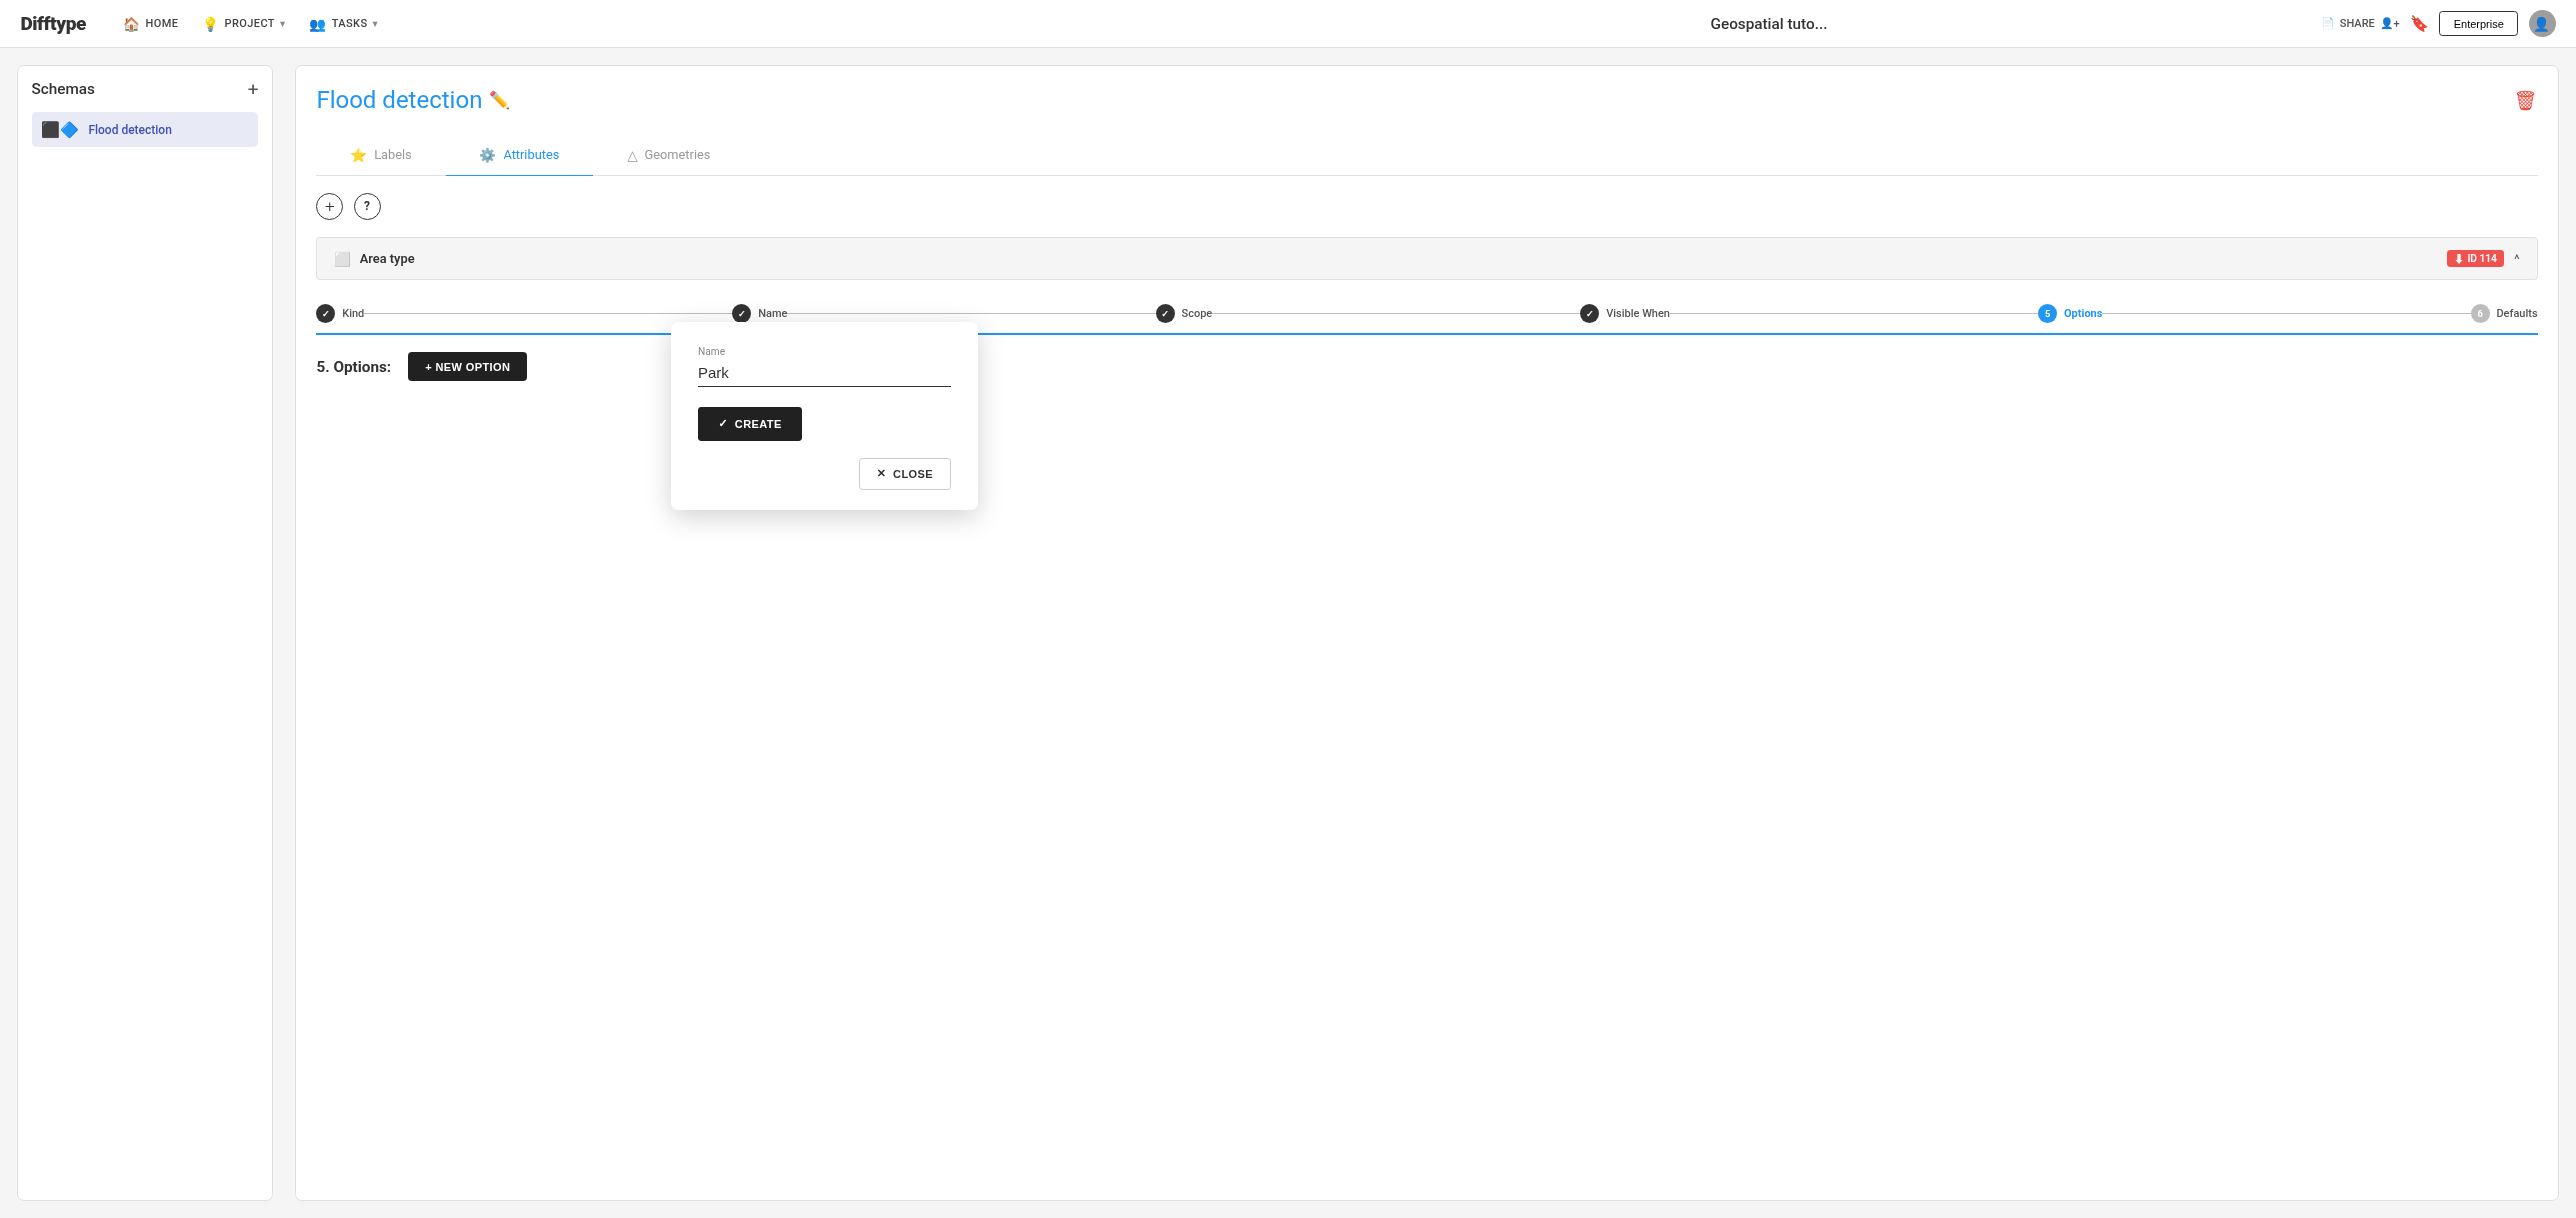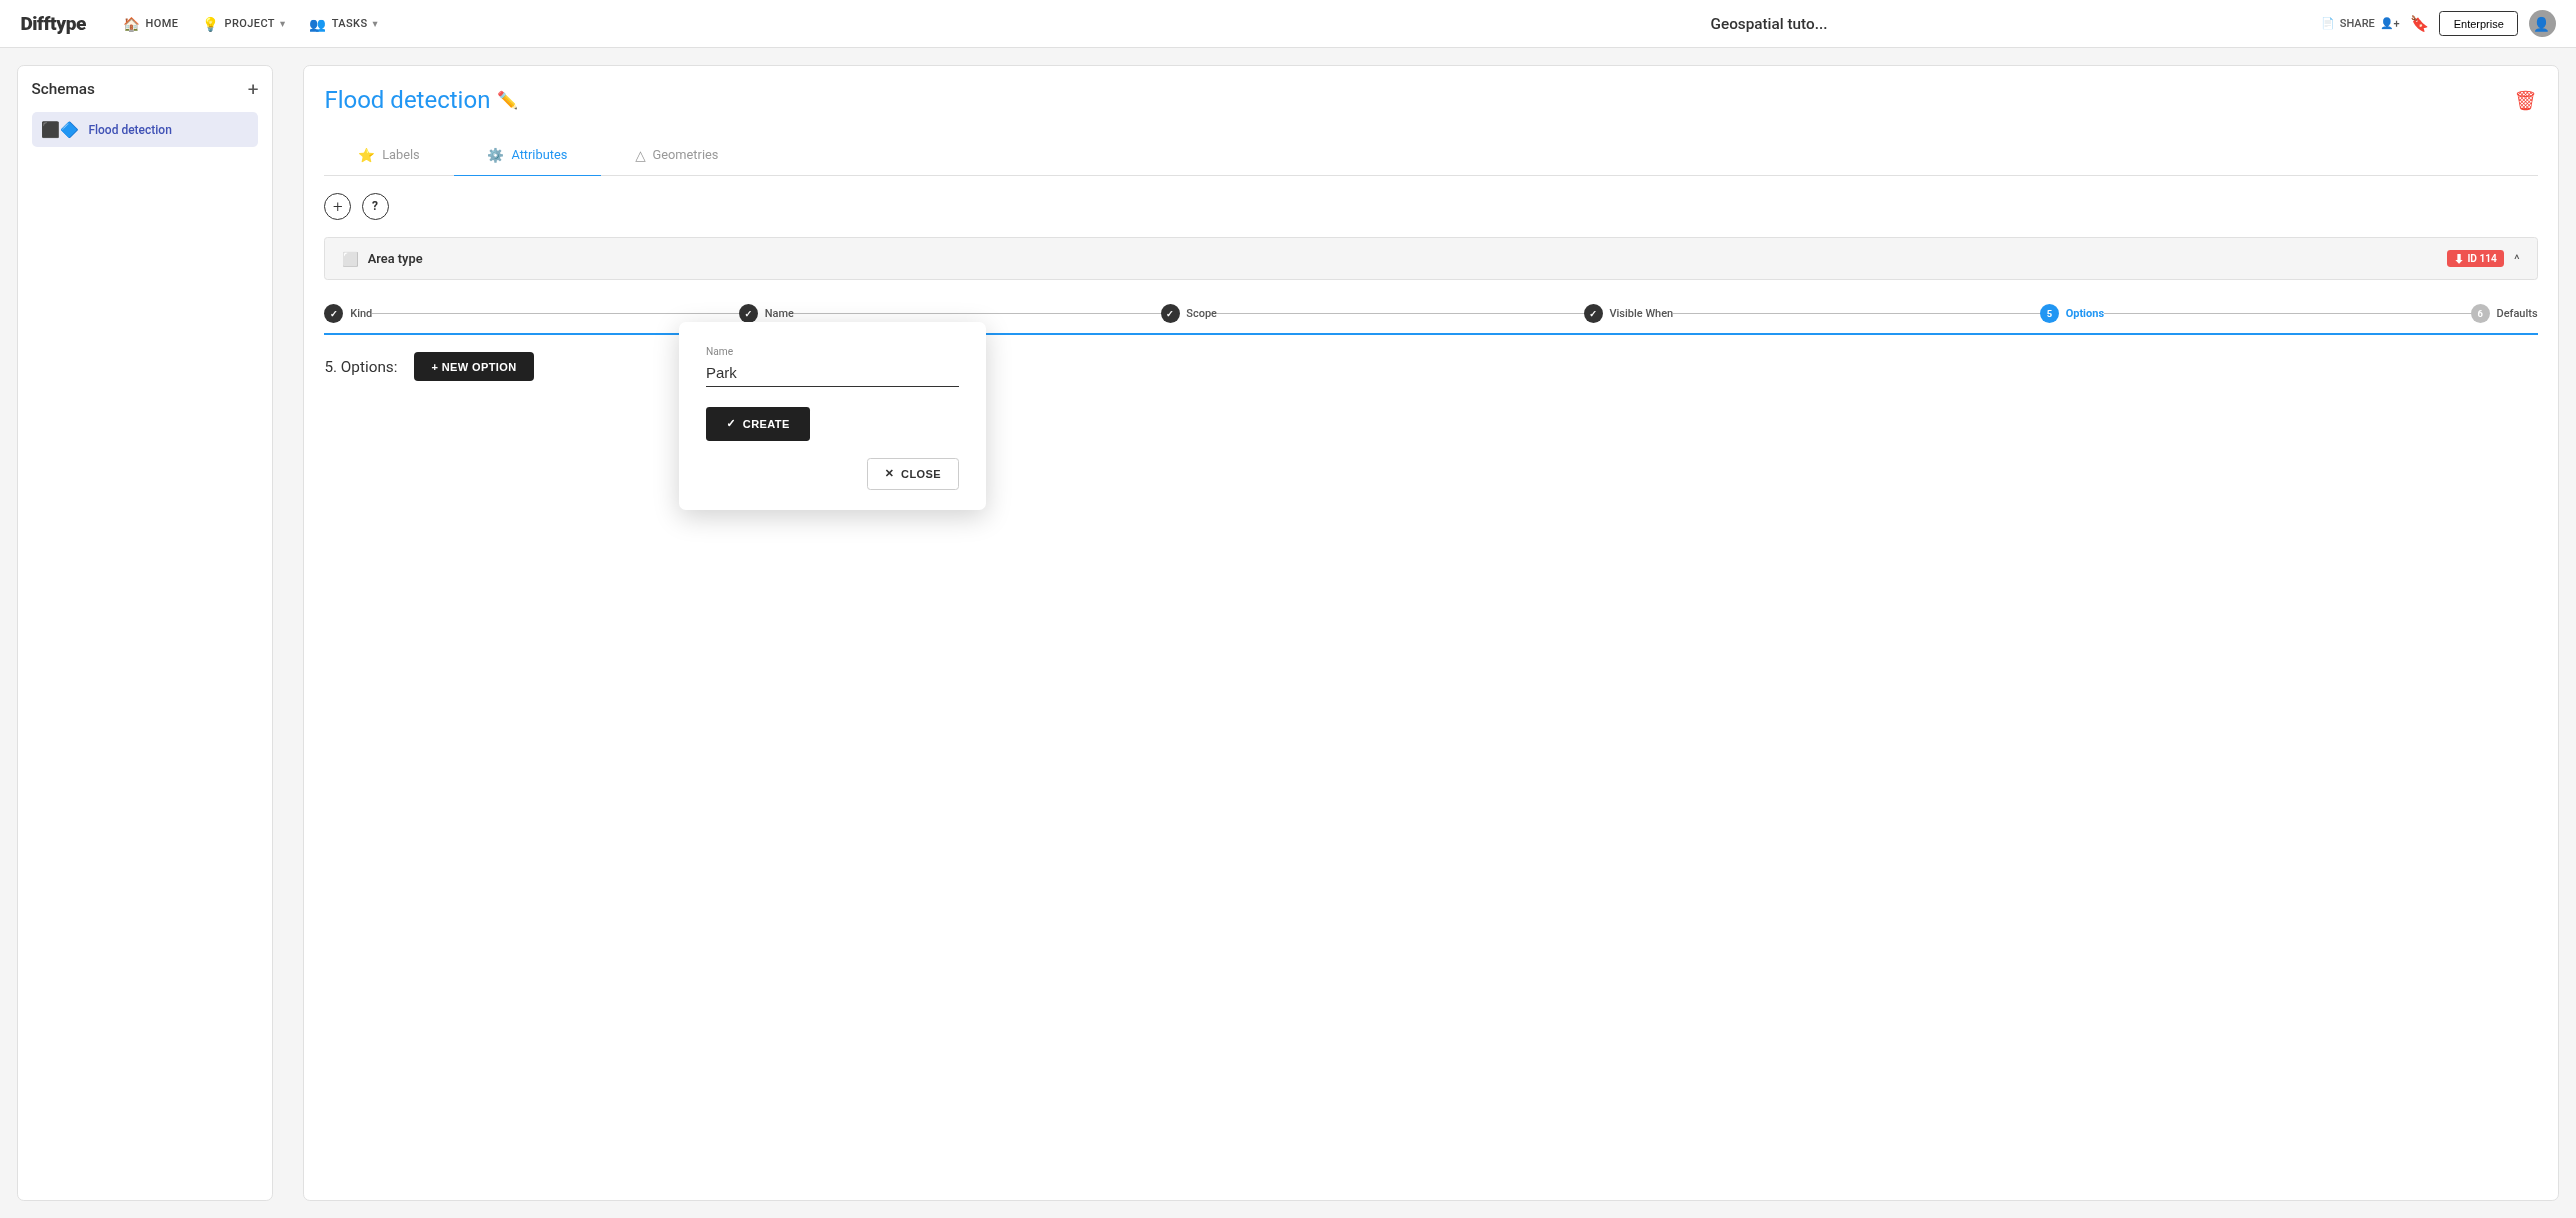"Schemas" .main-layout { gap: 30px -> 22px }
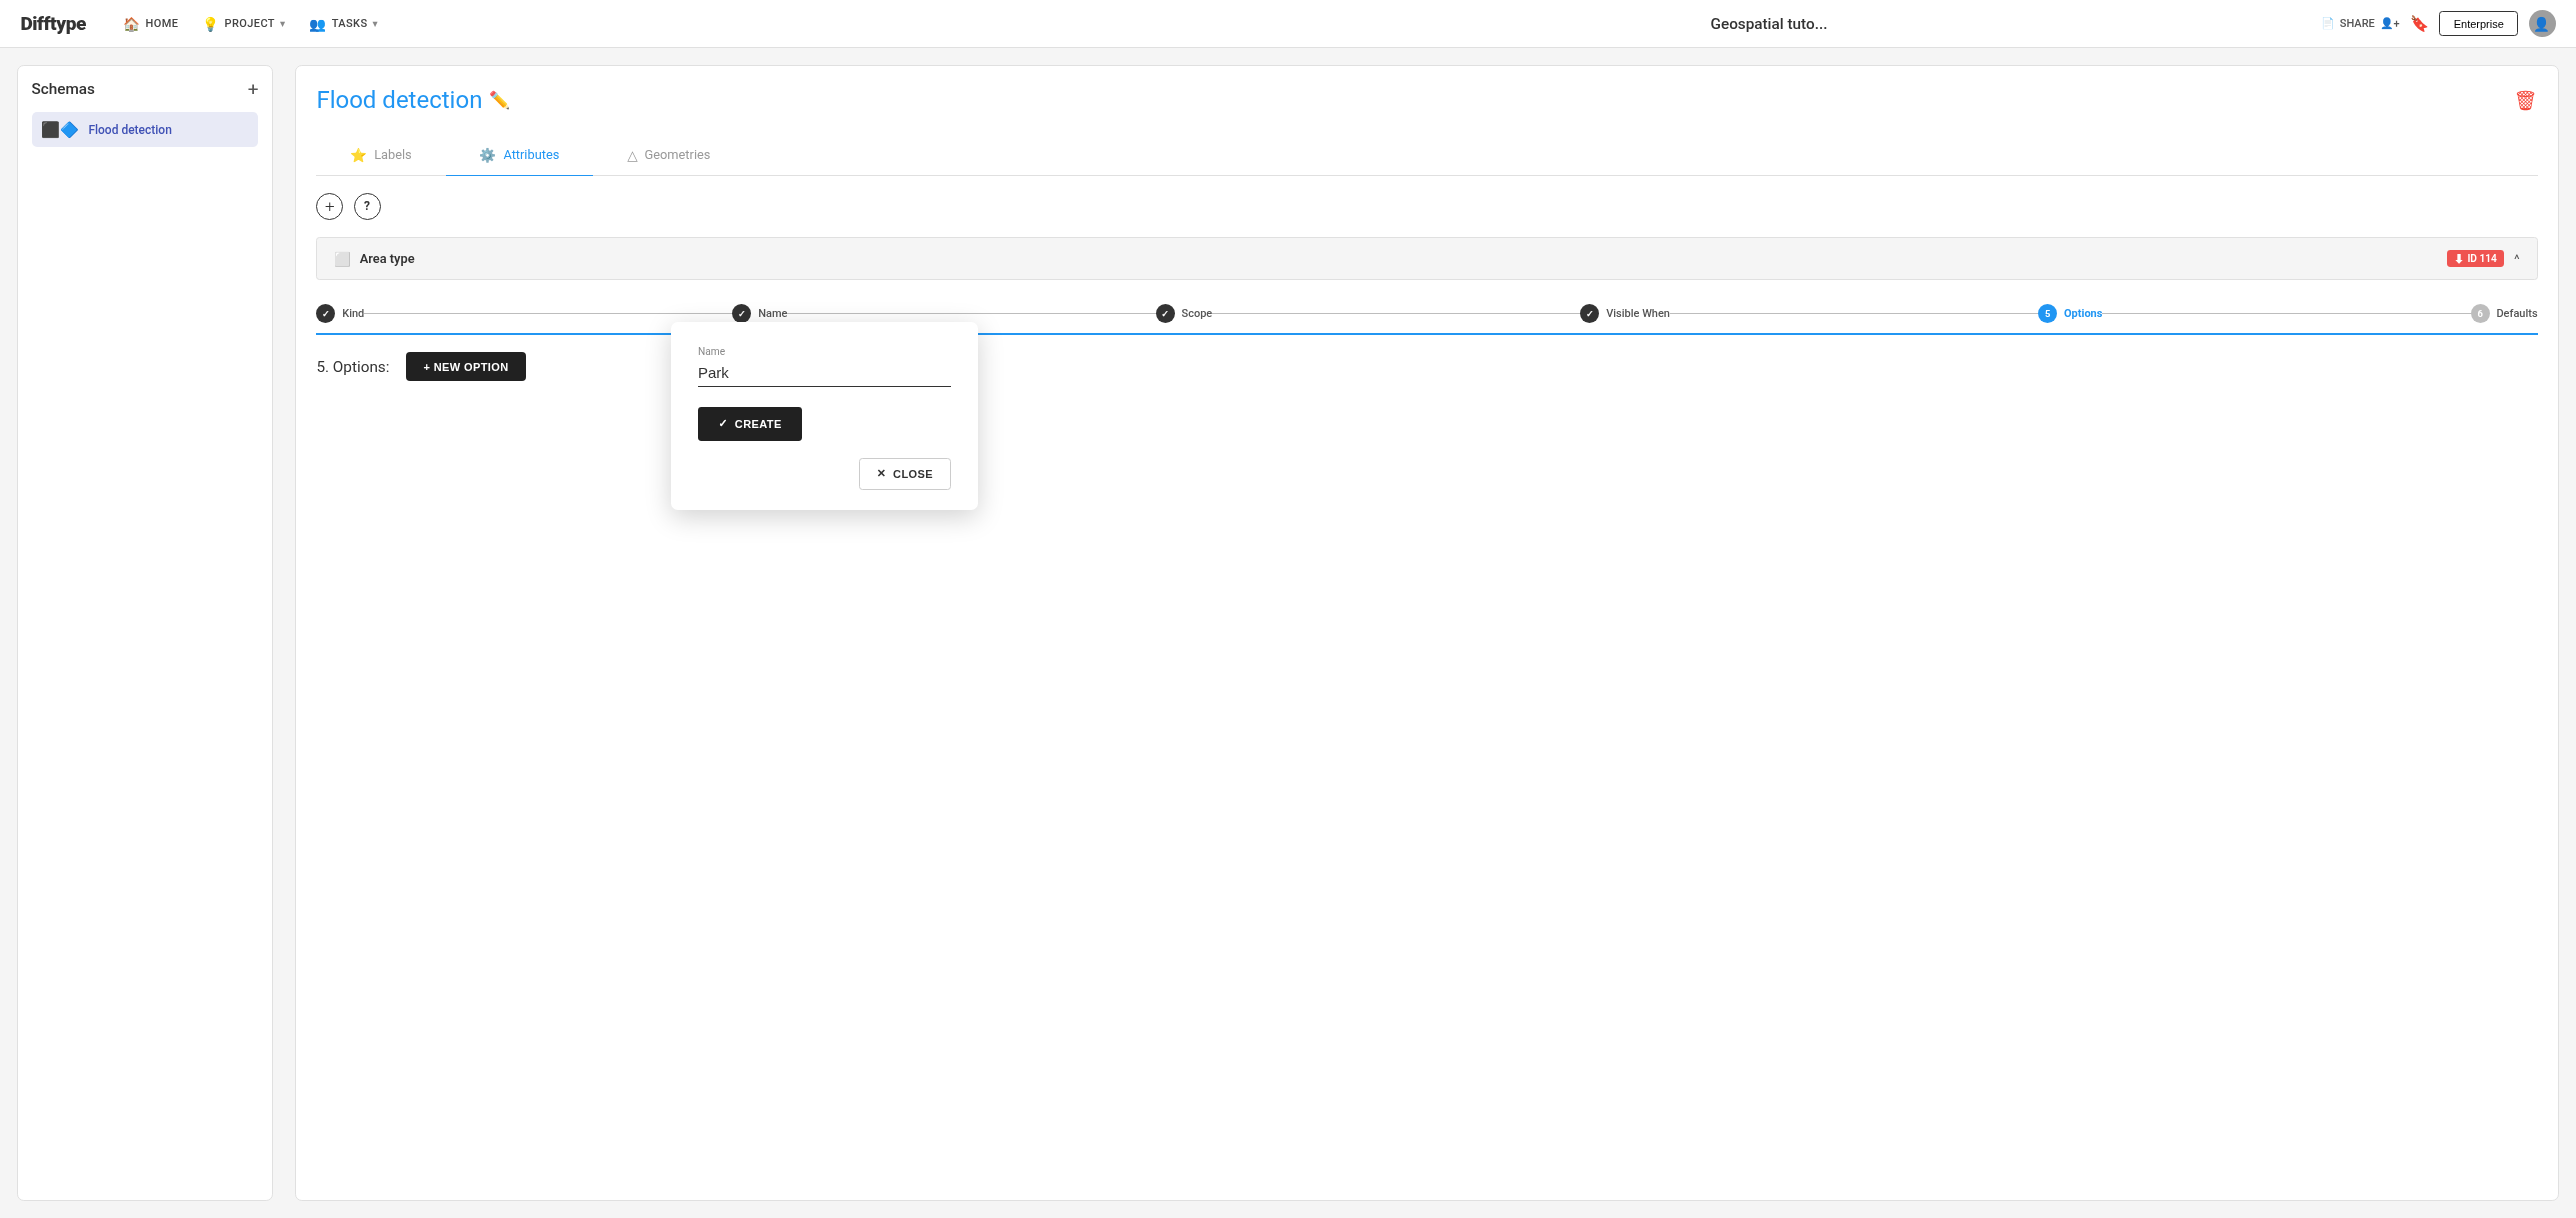"5. Options:" .section-title { font-weight: 400 -> 700 }
